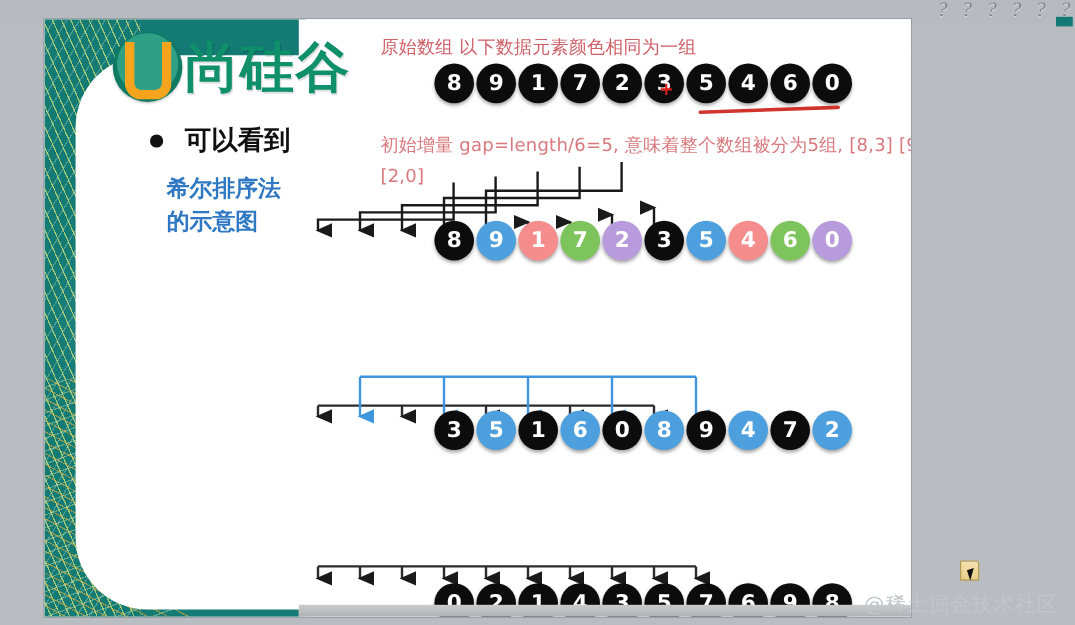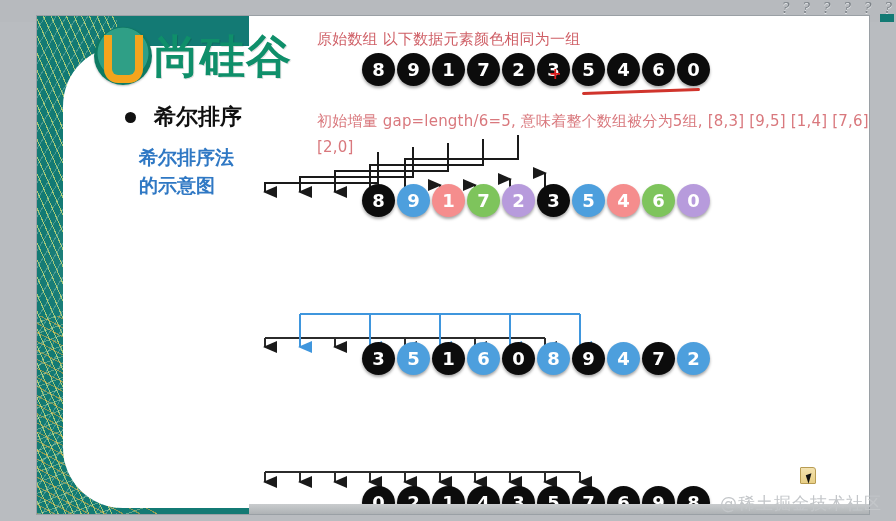"尚硅谷" .slide { width: 832px -> 722px }
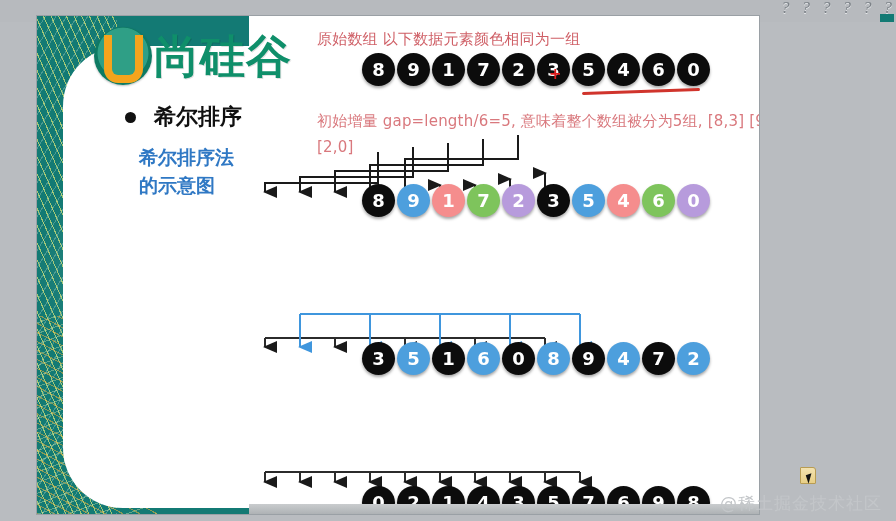"希尔排序" span.bullet-title { text: 希尔排序 -> 可以看到 }
